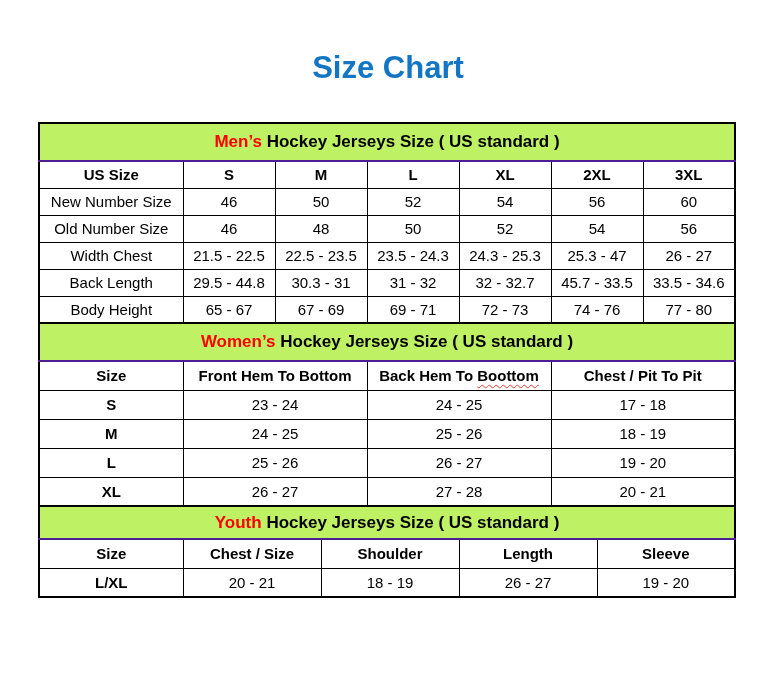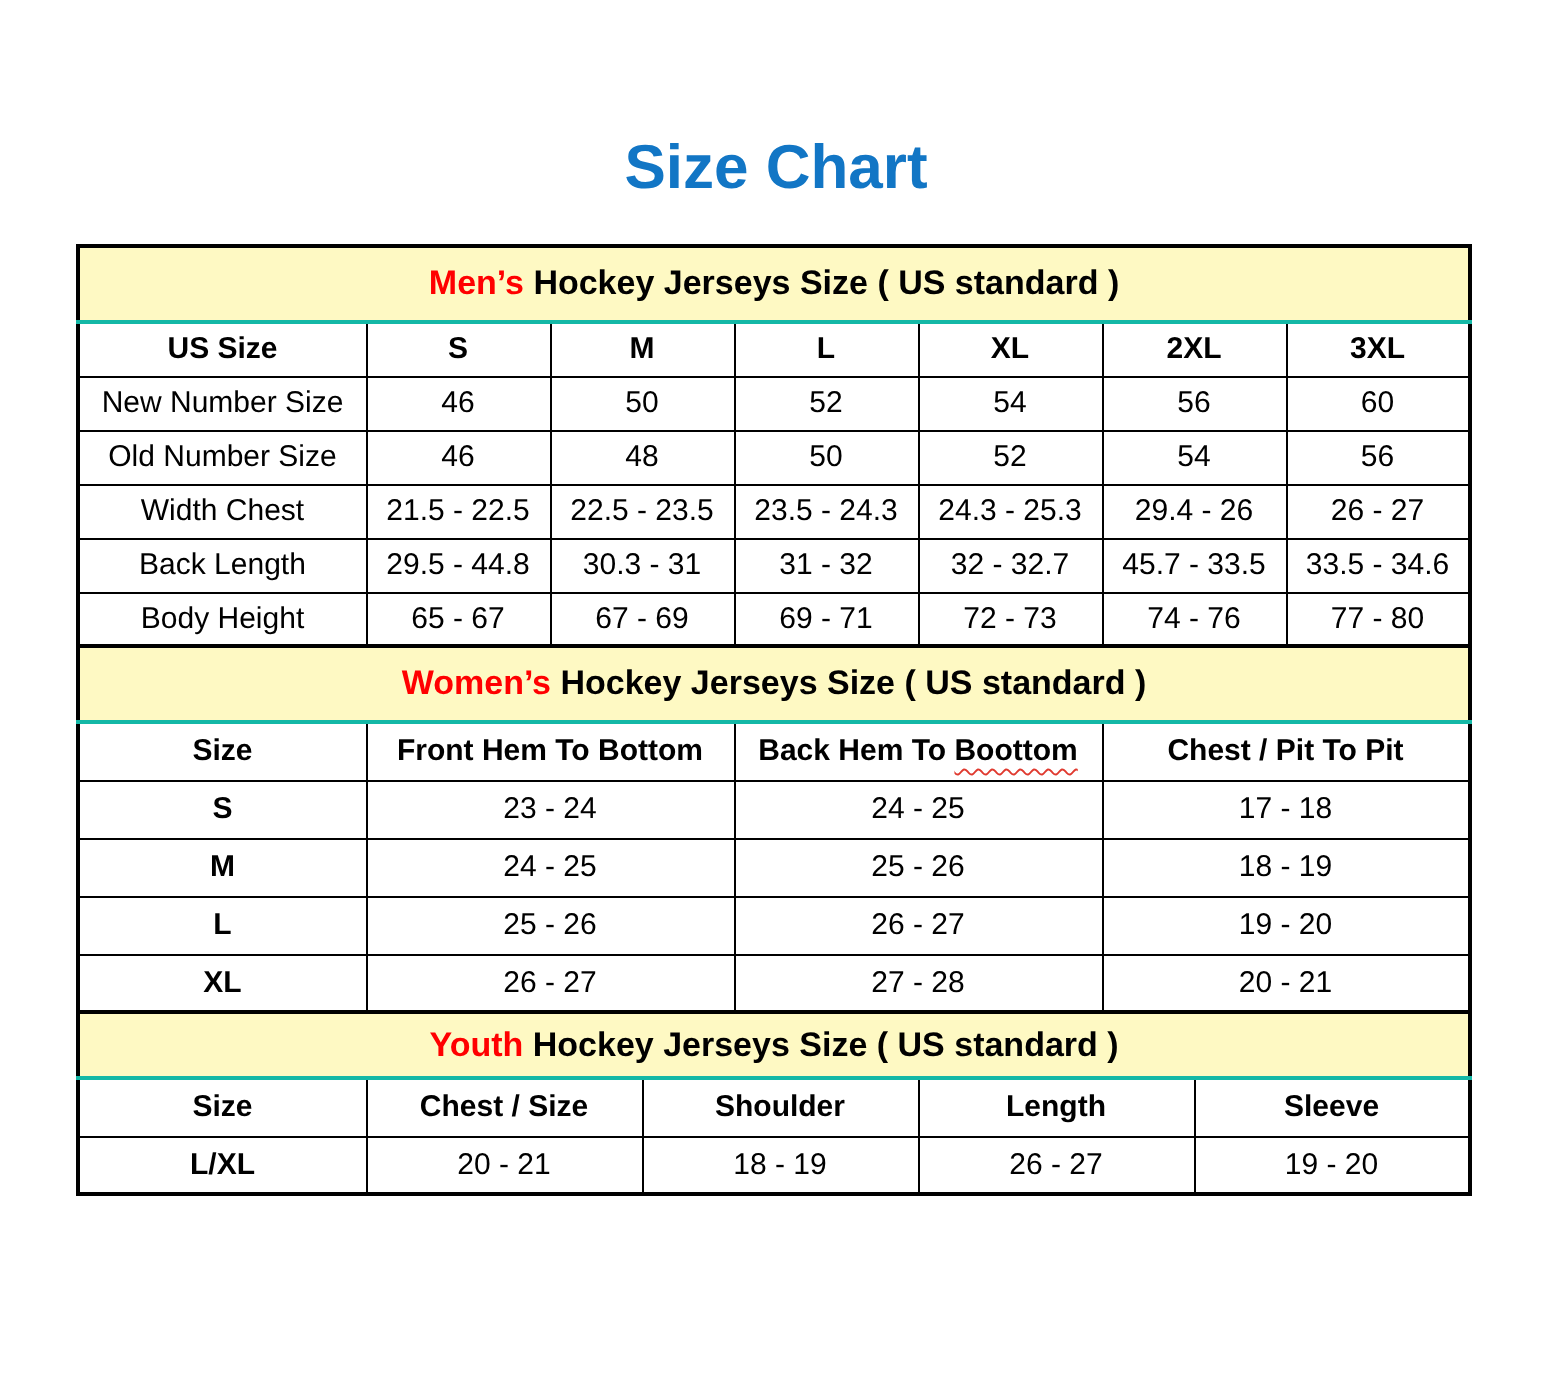"Size Chart" .page-title { top: 67px -> 51px }
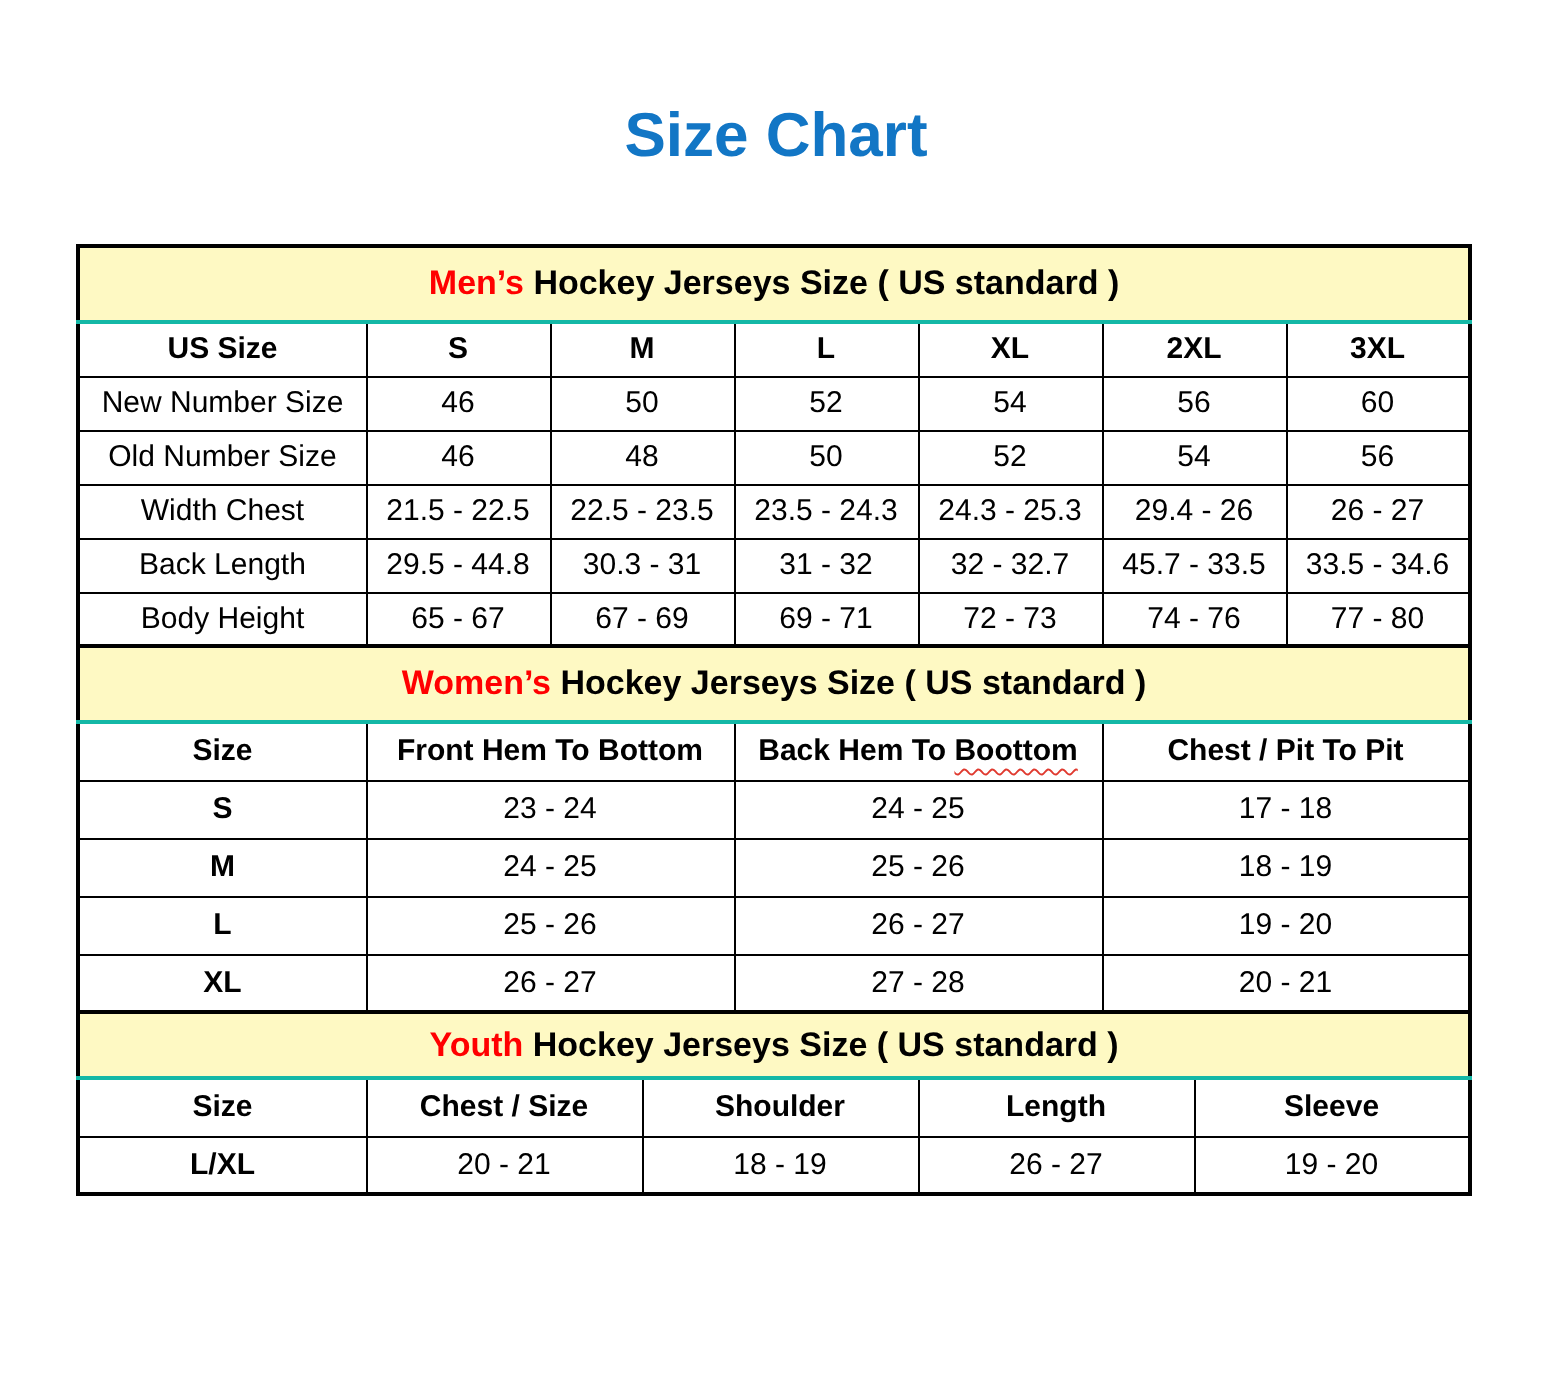"Men’s Hockey Jerseys Size (" tr.band td { background: #fef9c3 -> #bef264; border-bottom: 2px solid #14b8a6 -> 2px solid #4c1d95 }
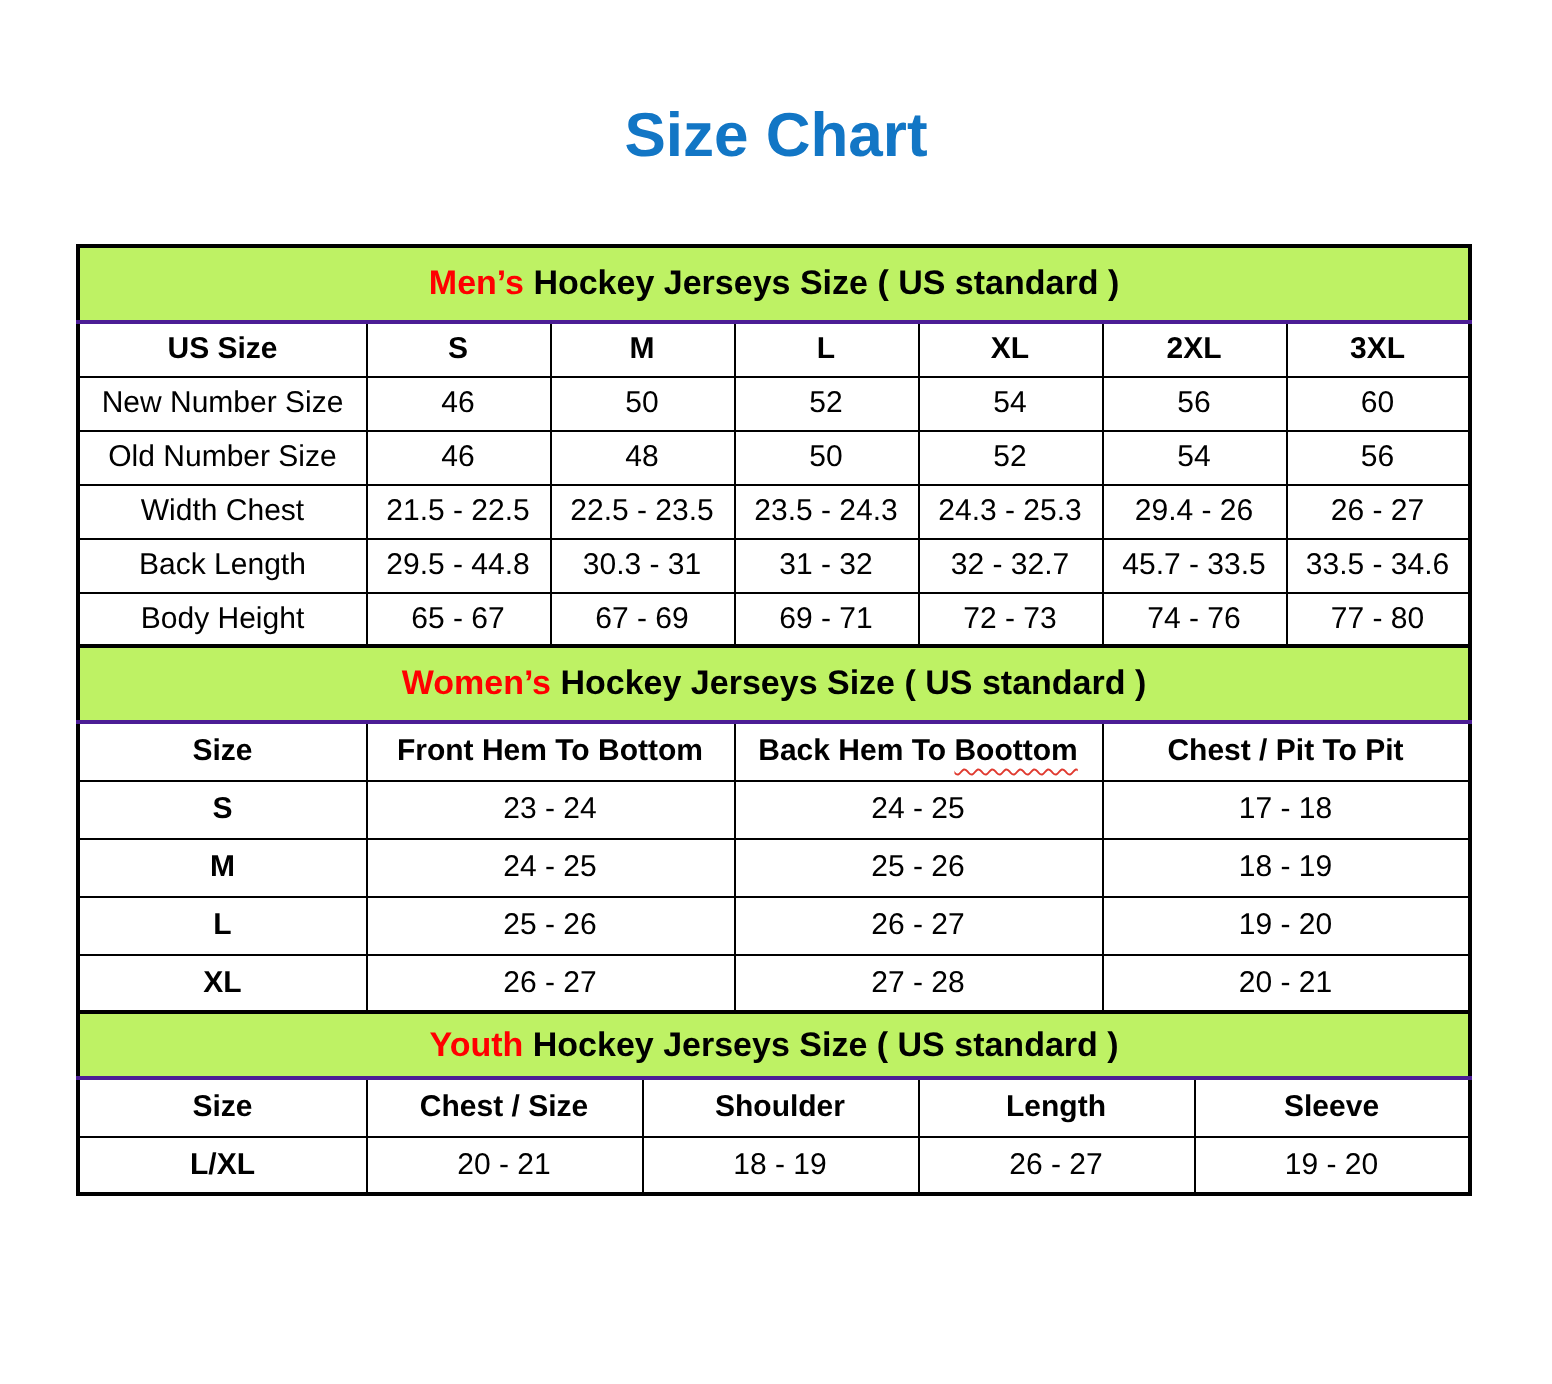"29.4 - 26" td { text: 29.4 - 26 -> 25.3 - 47 }
